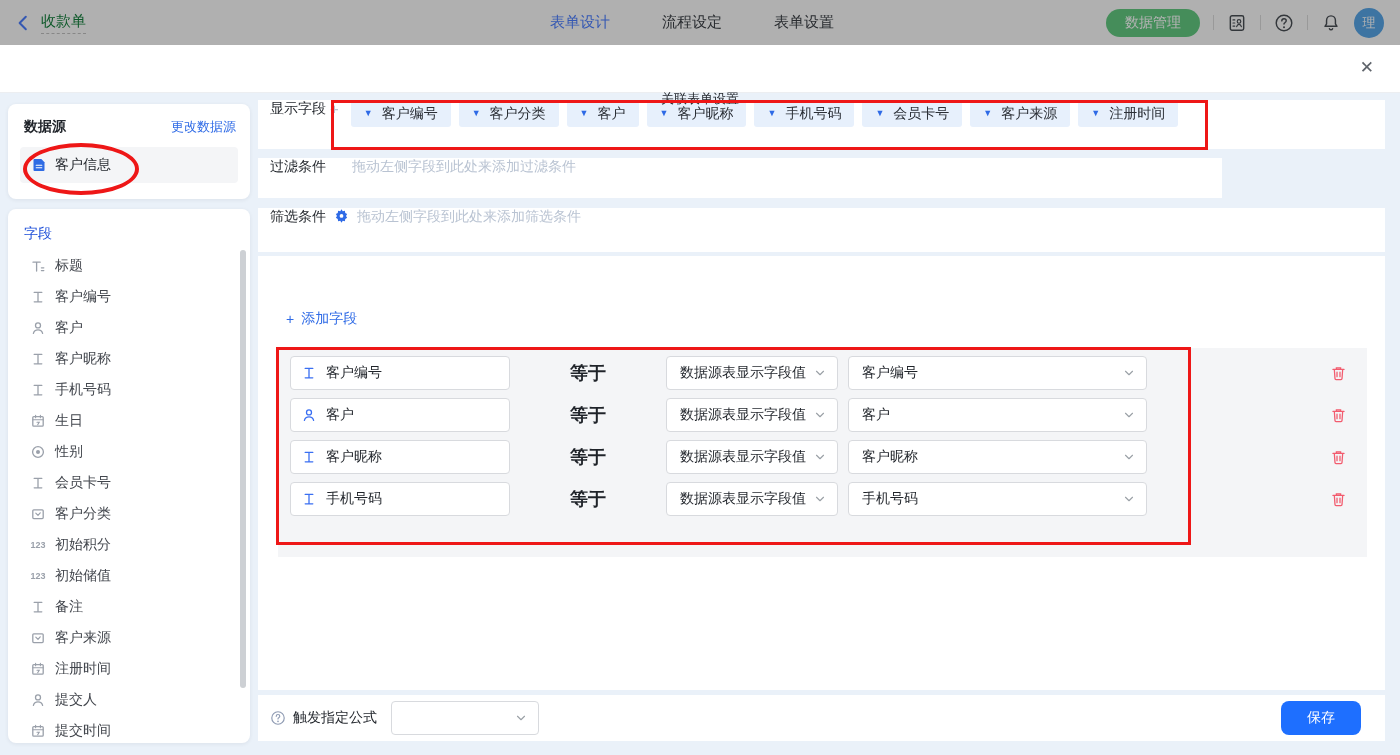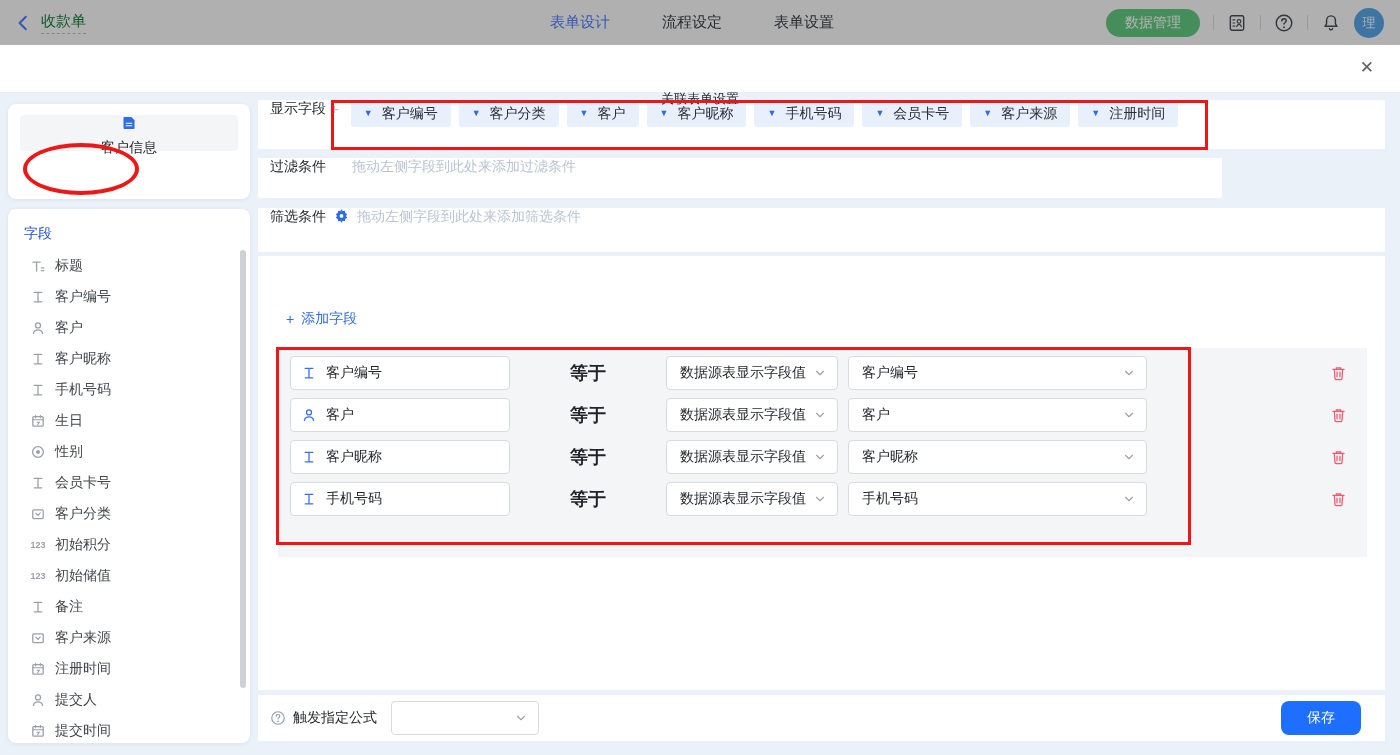"数据源" div.card-head { html: none -> <div> <span>数据源</span> <span>更改数据源</span> </div> }
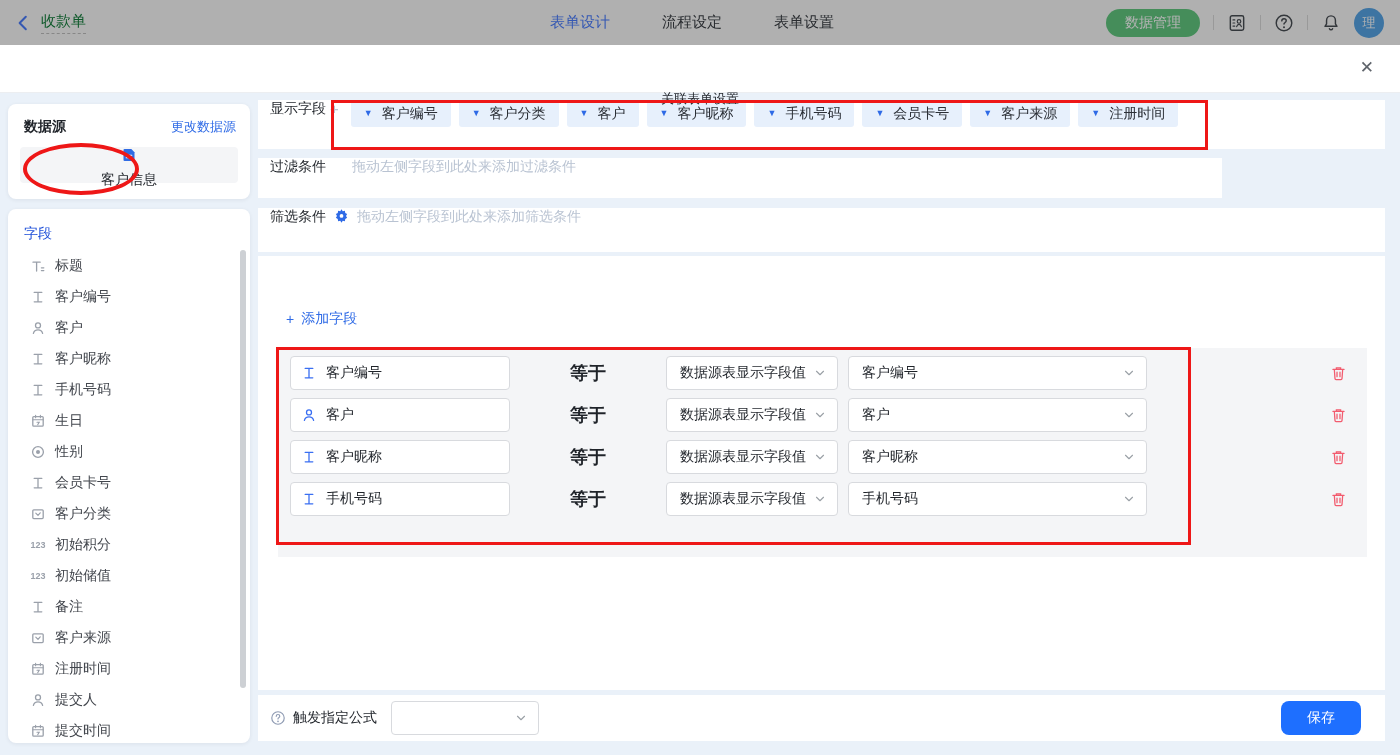"客户信息" .ds-item { flex-direction: column -> none }
